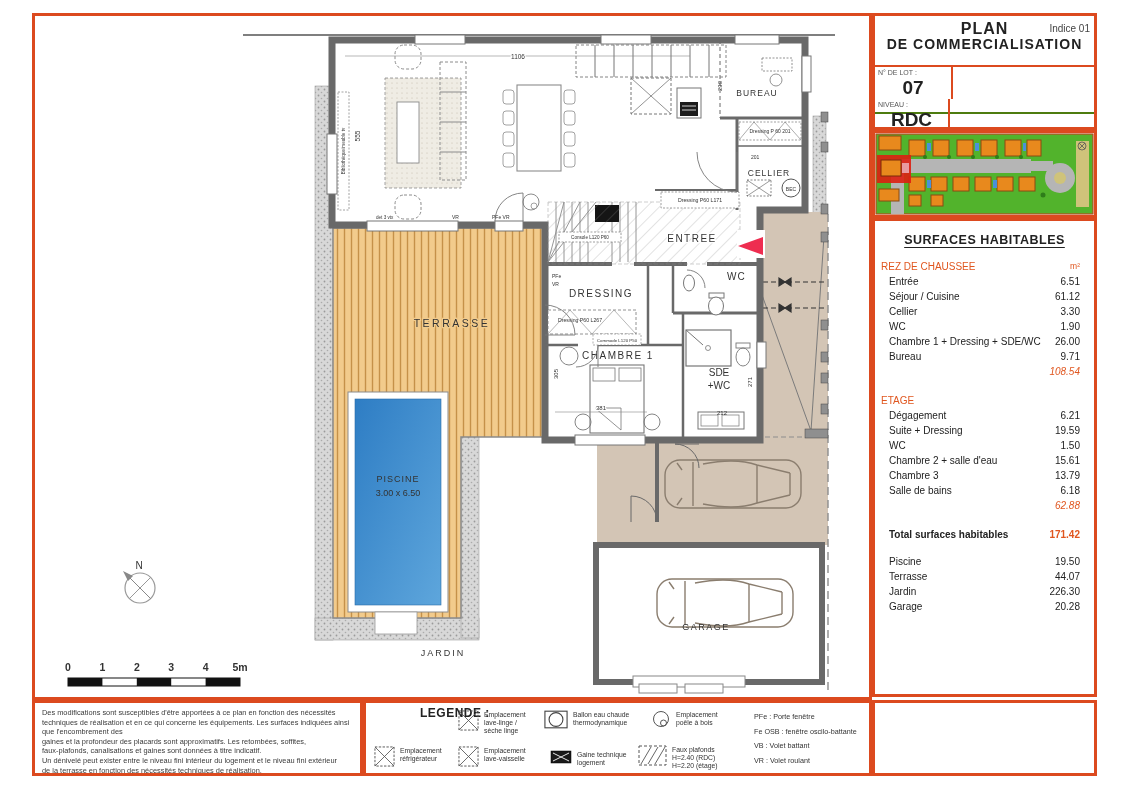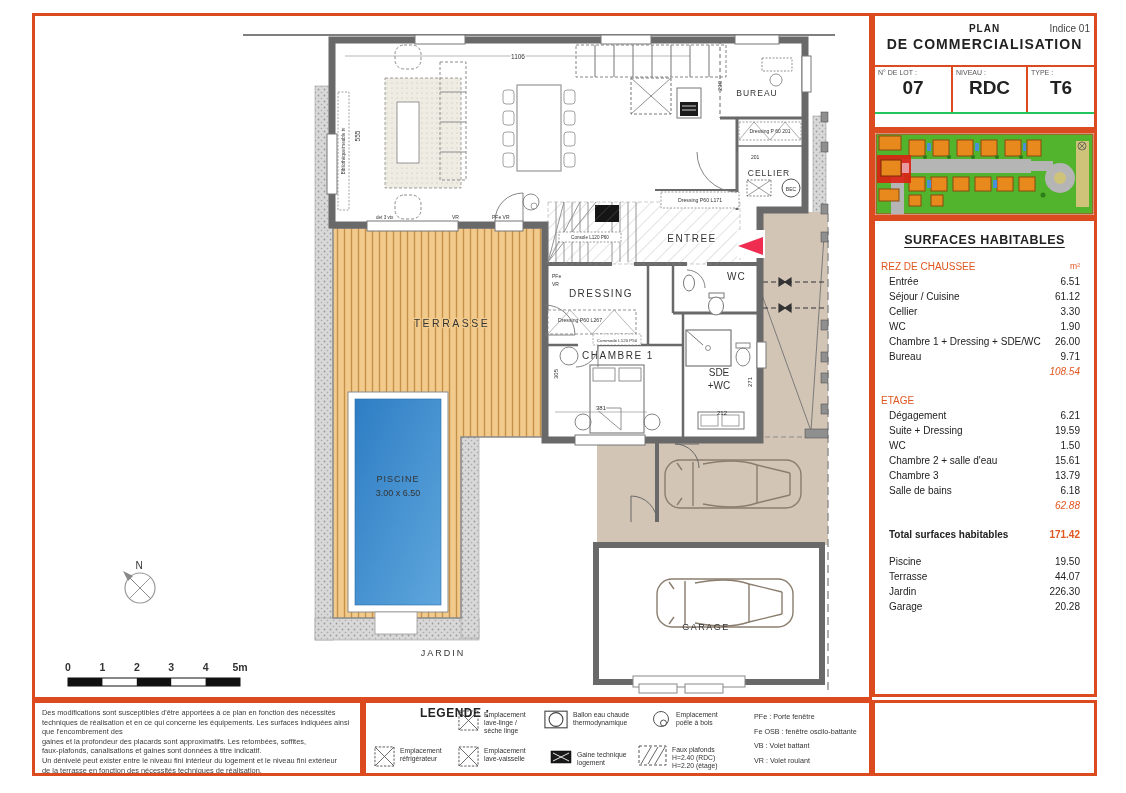"PLAN" .t1 { font-size: 10px -> 16px }
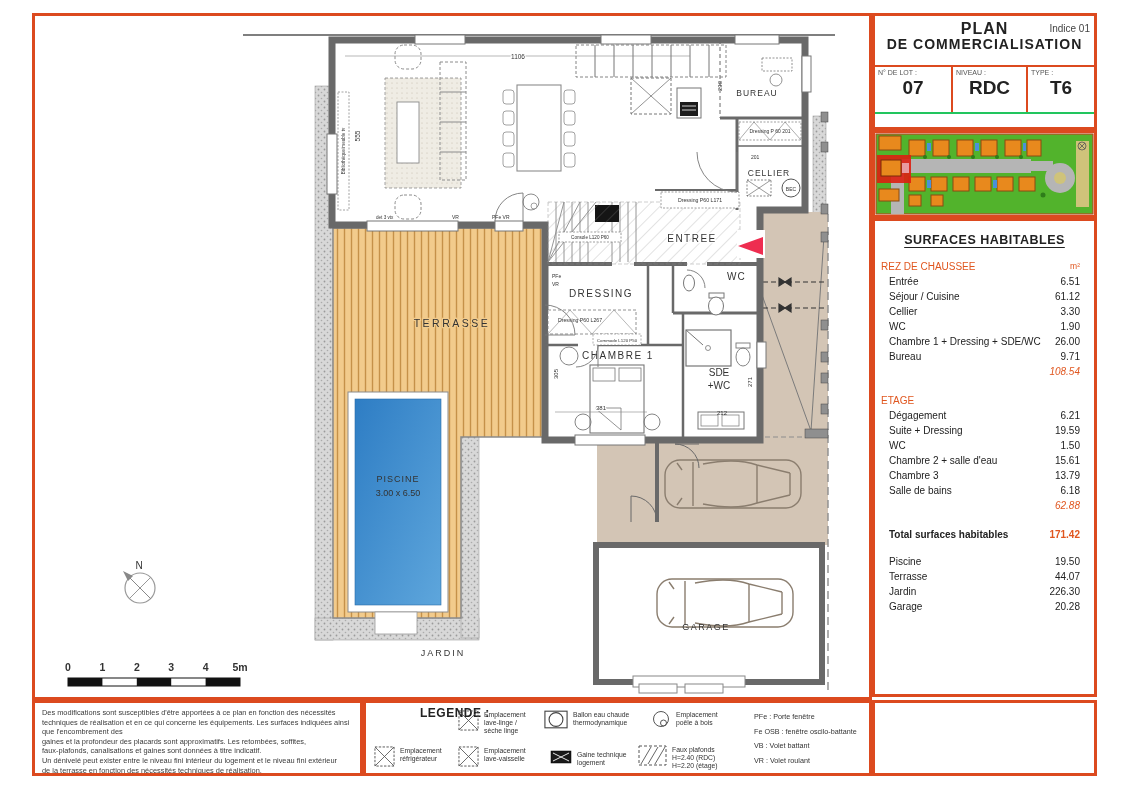"07" #title-box .tb-mid { border-bottom: 2px solid #22c55e -> 2px solid #4d7c0f; flex-direction: none -> column }
